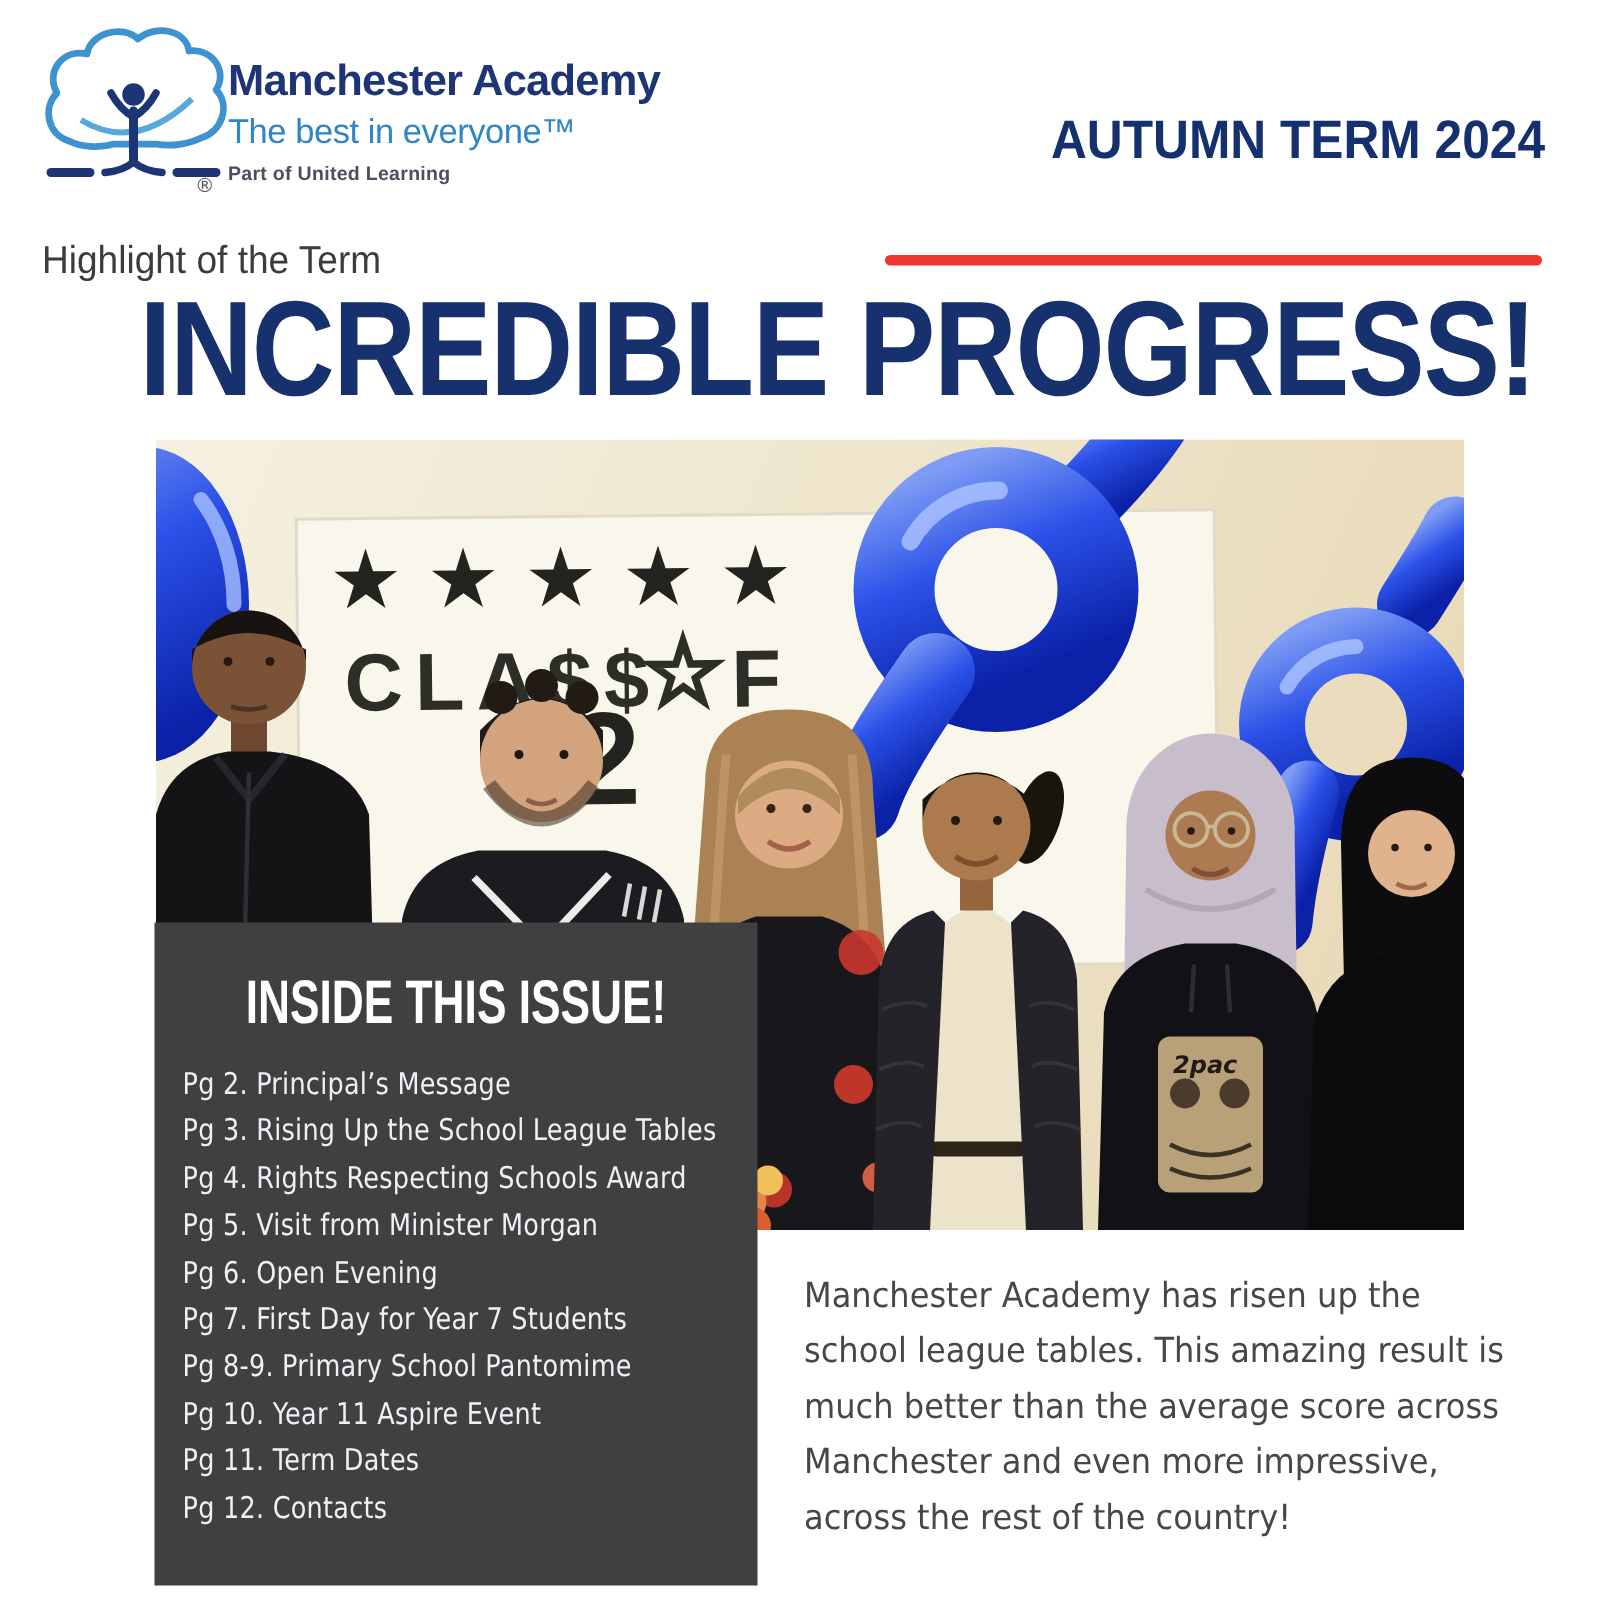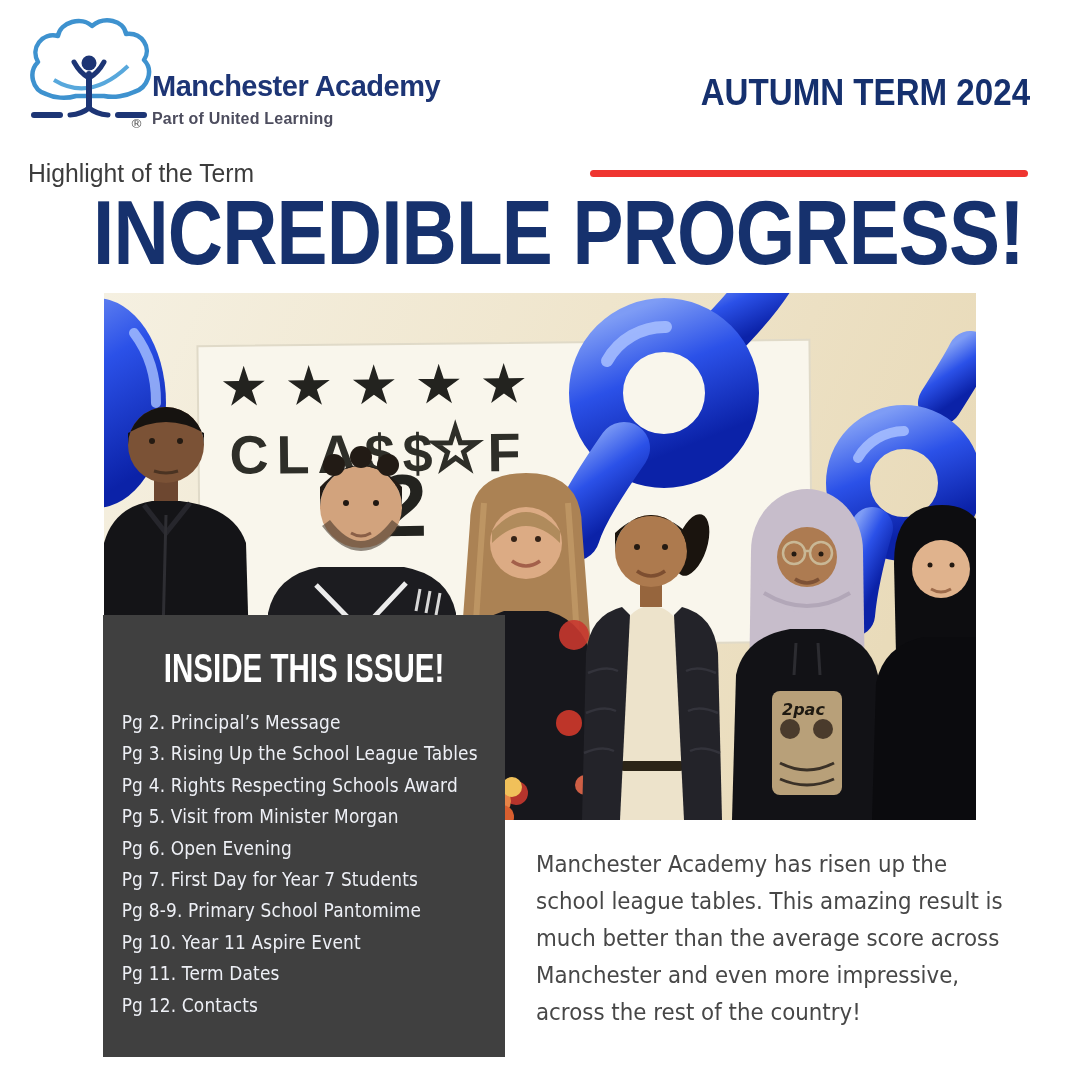"Manchester Academy" .logo-text { margin-top: 32px -> none }
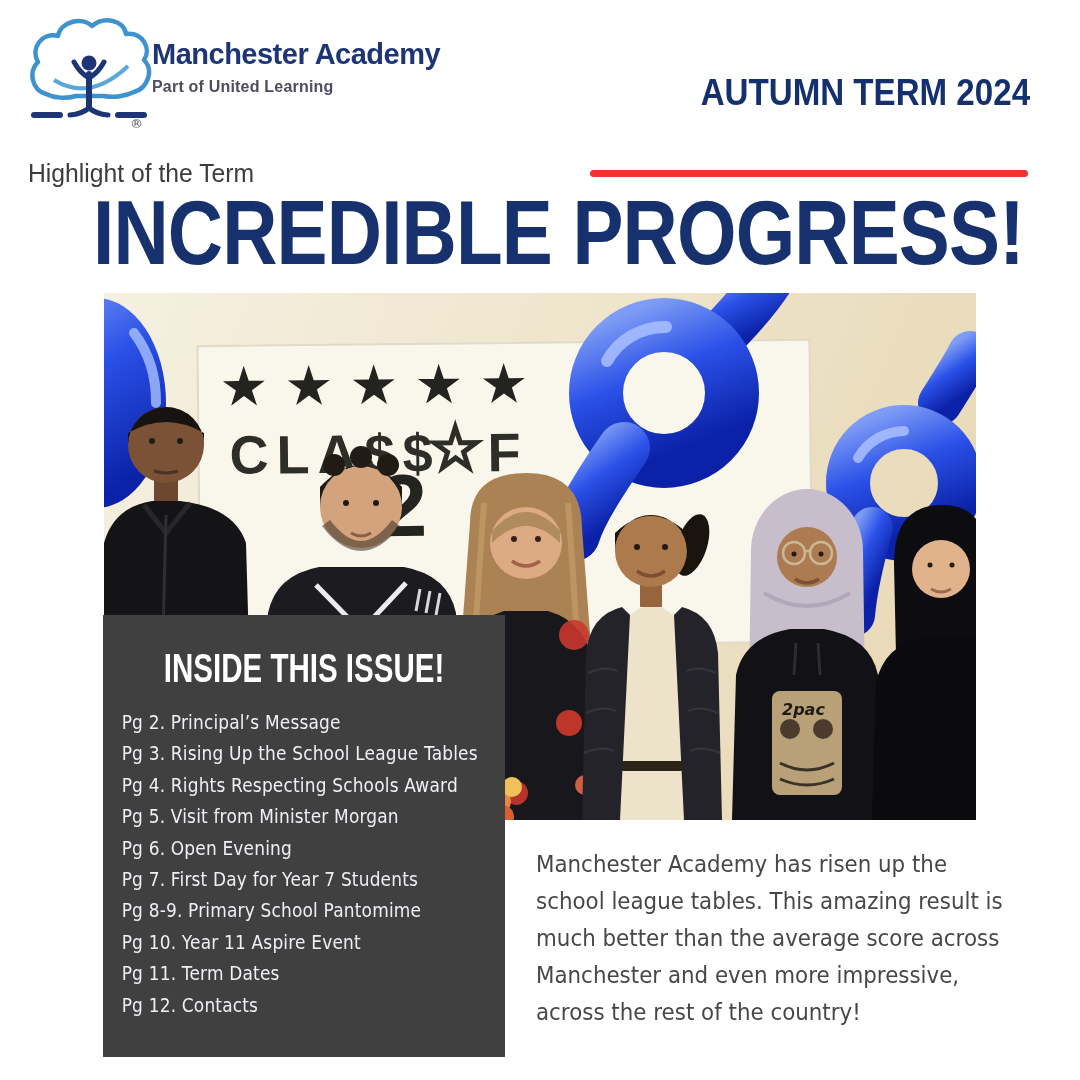"The best in everyone™" div.logo-tagline { html: none -> <div>The best in everyone™</div> }
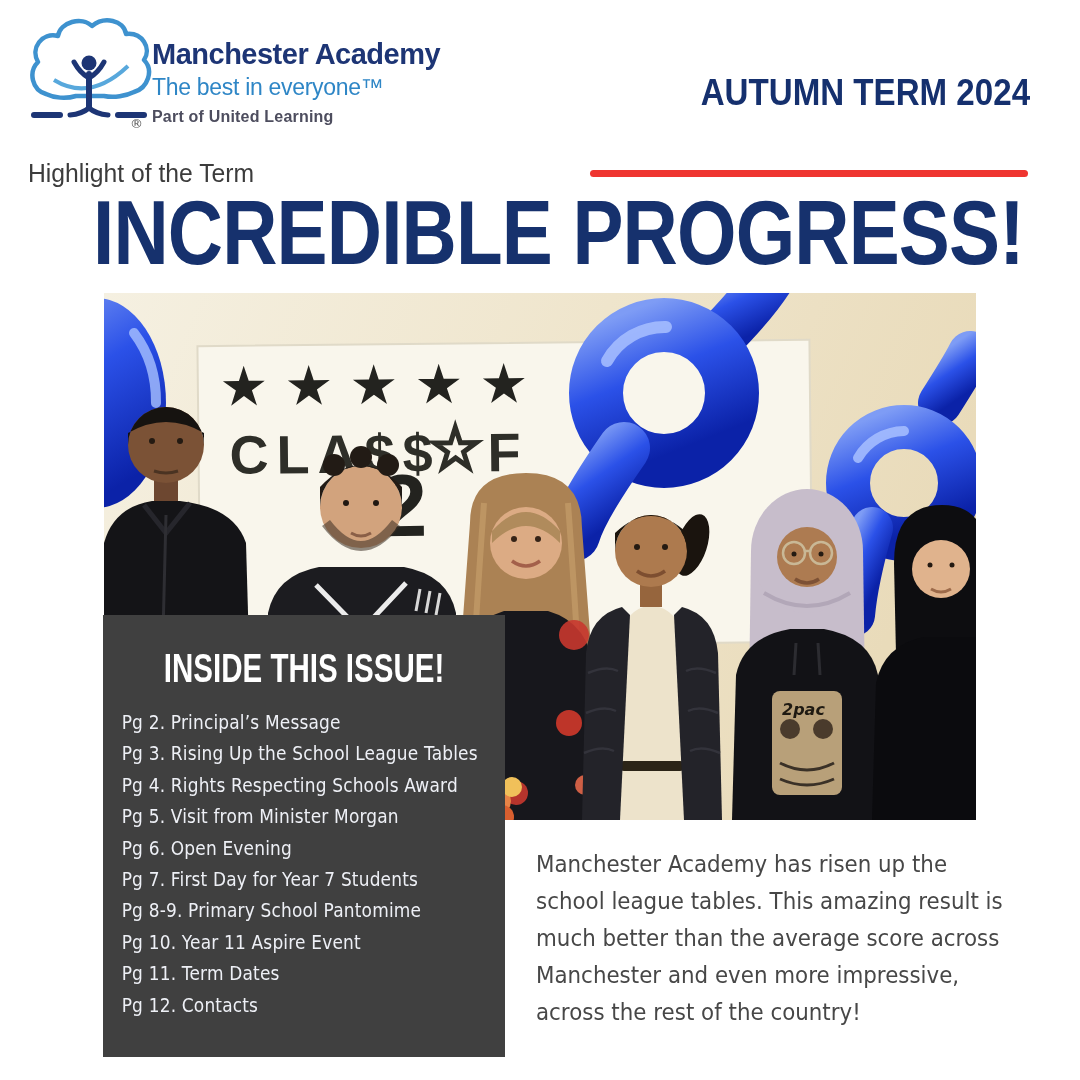"Part of United Learning" .logo-subtext { font-size: 16px -> 13px }
